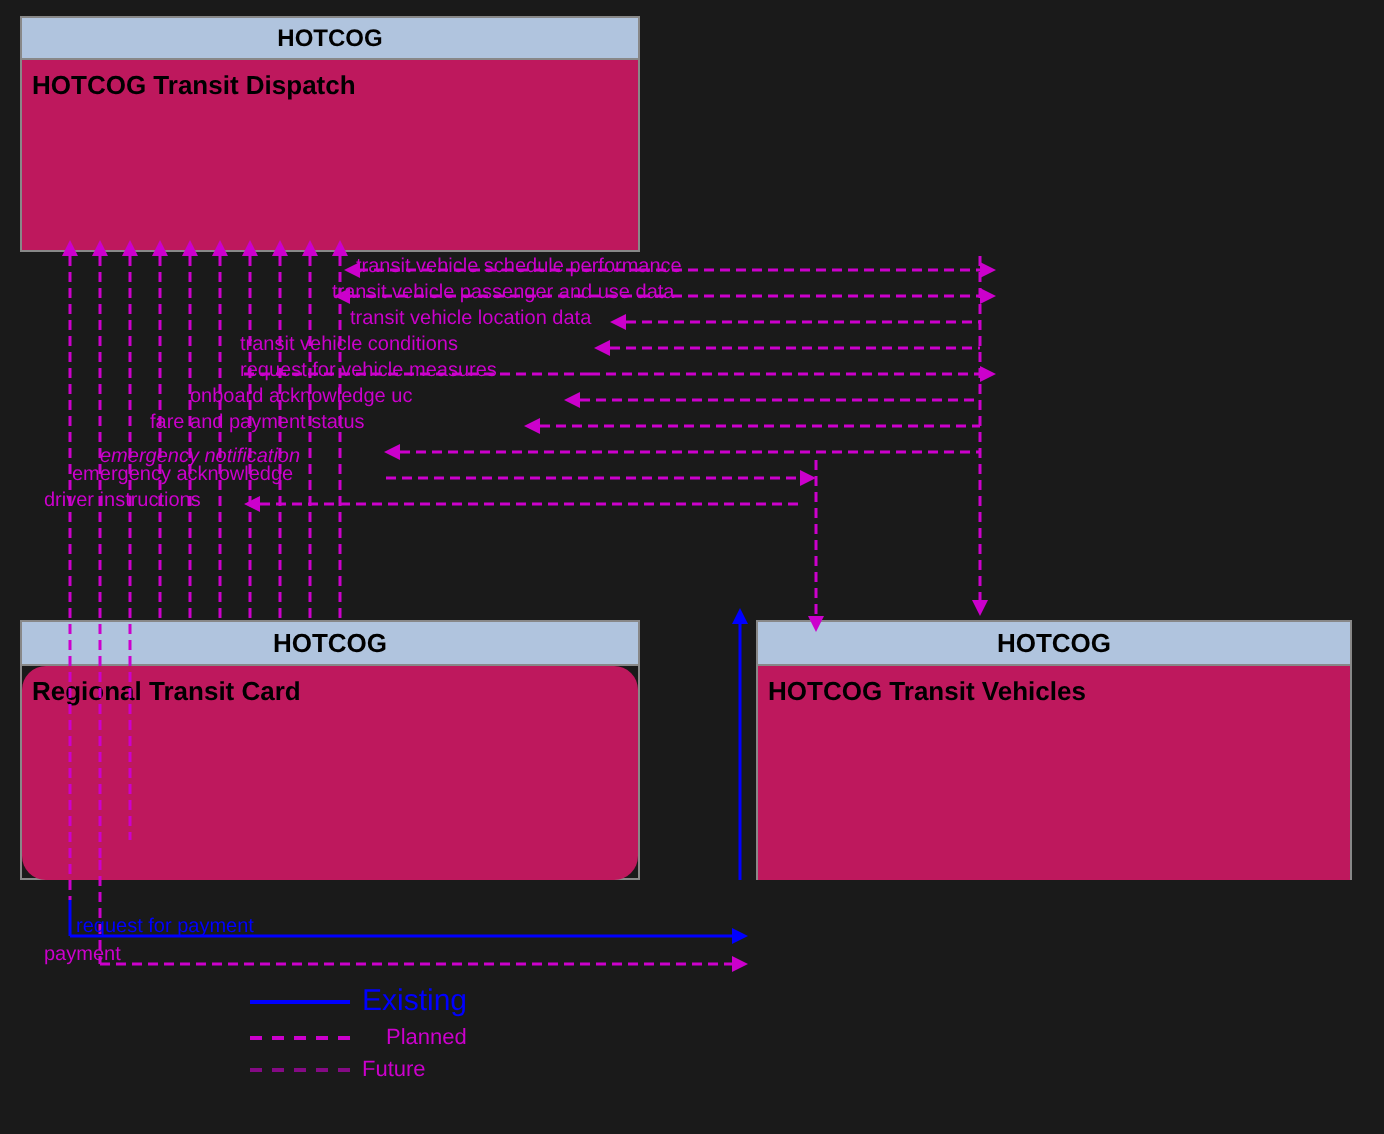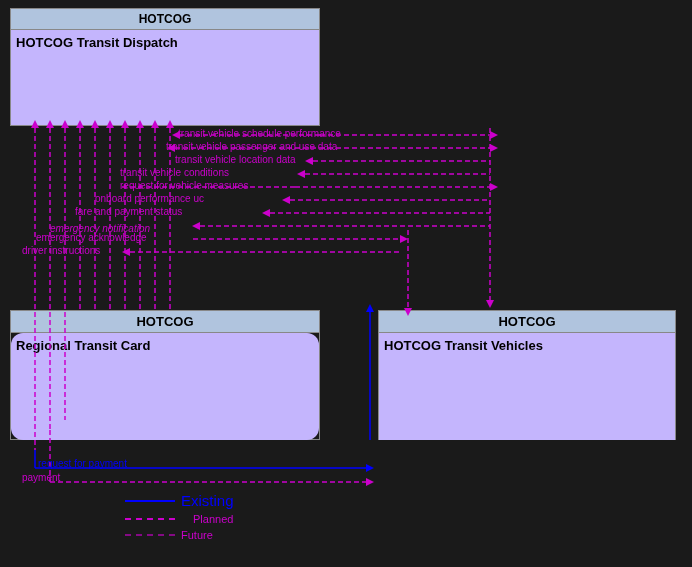"HOTCOG Transit Dispatch" .box-body { background: #c4b5fd -> #be185d }
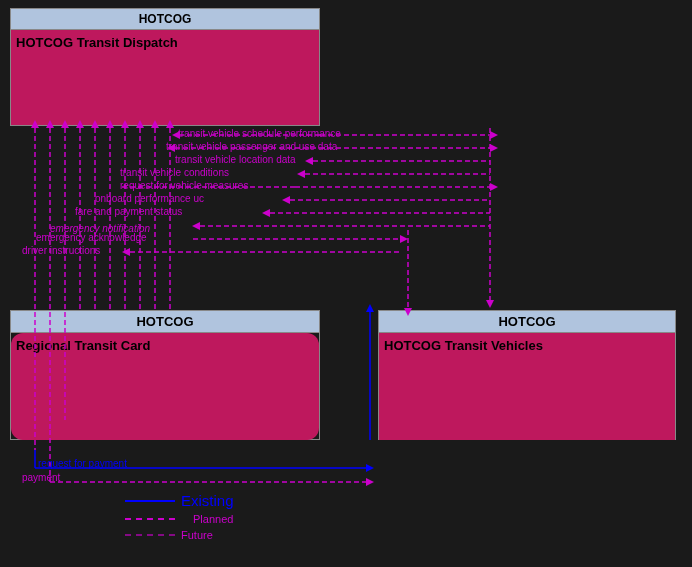"onboard performance uc" div.label { text: performance -> acknowledge }
